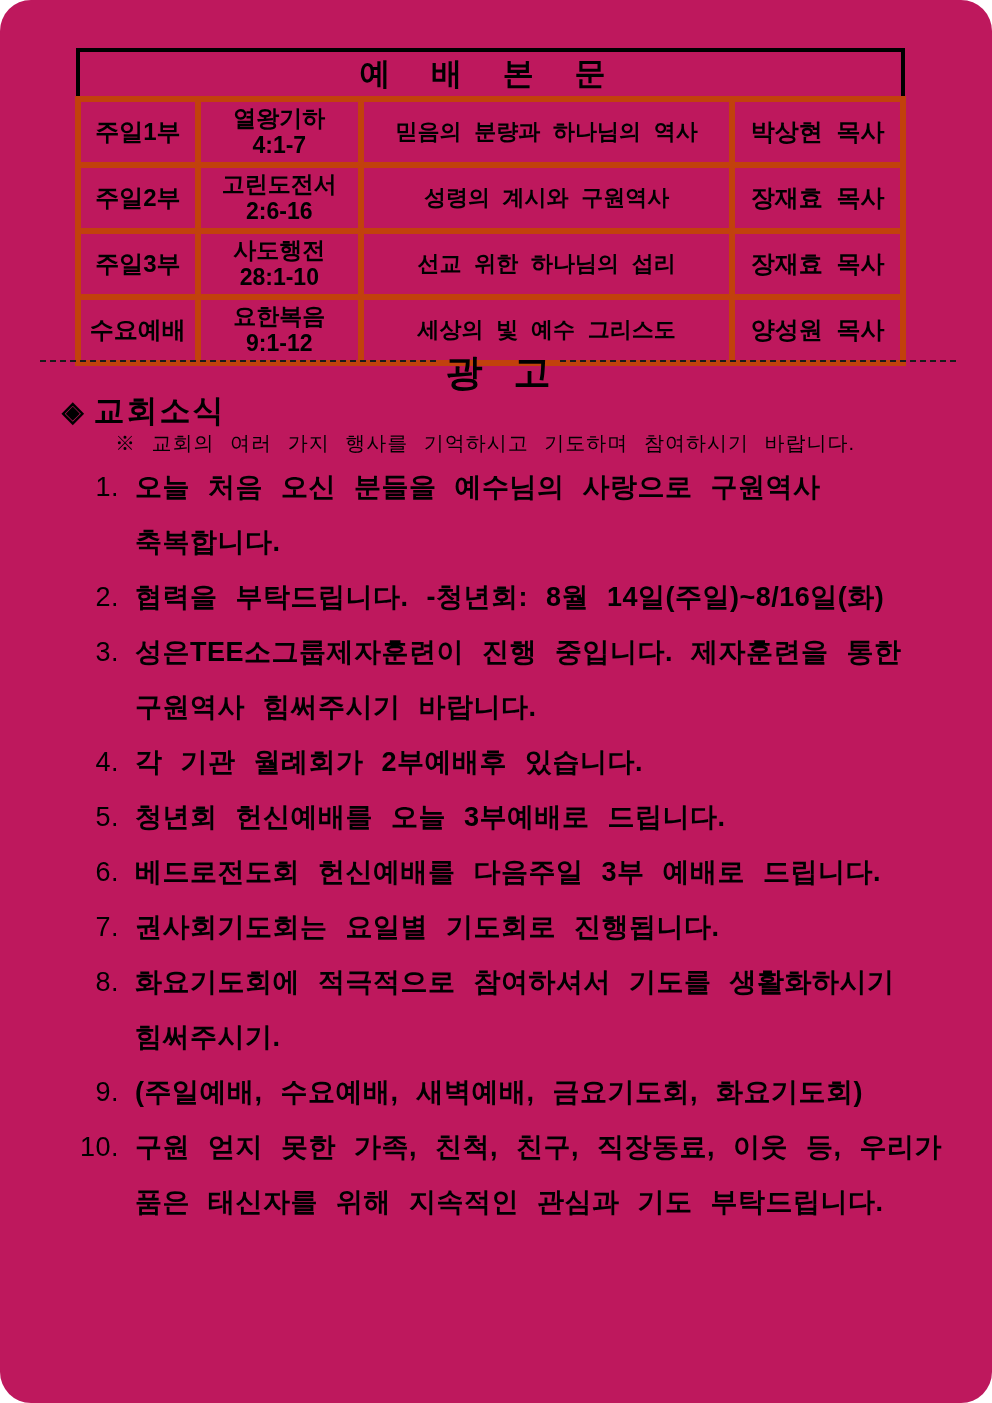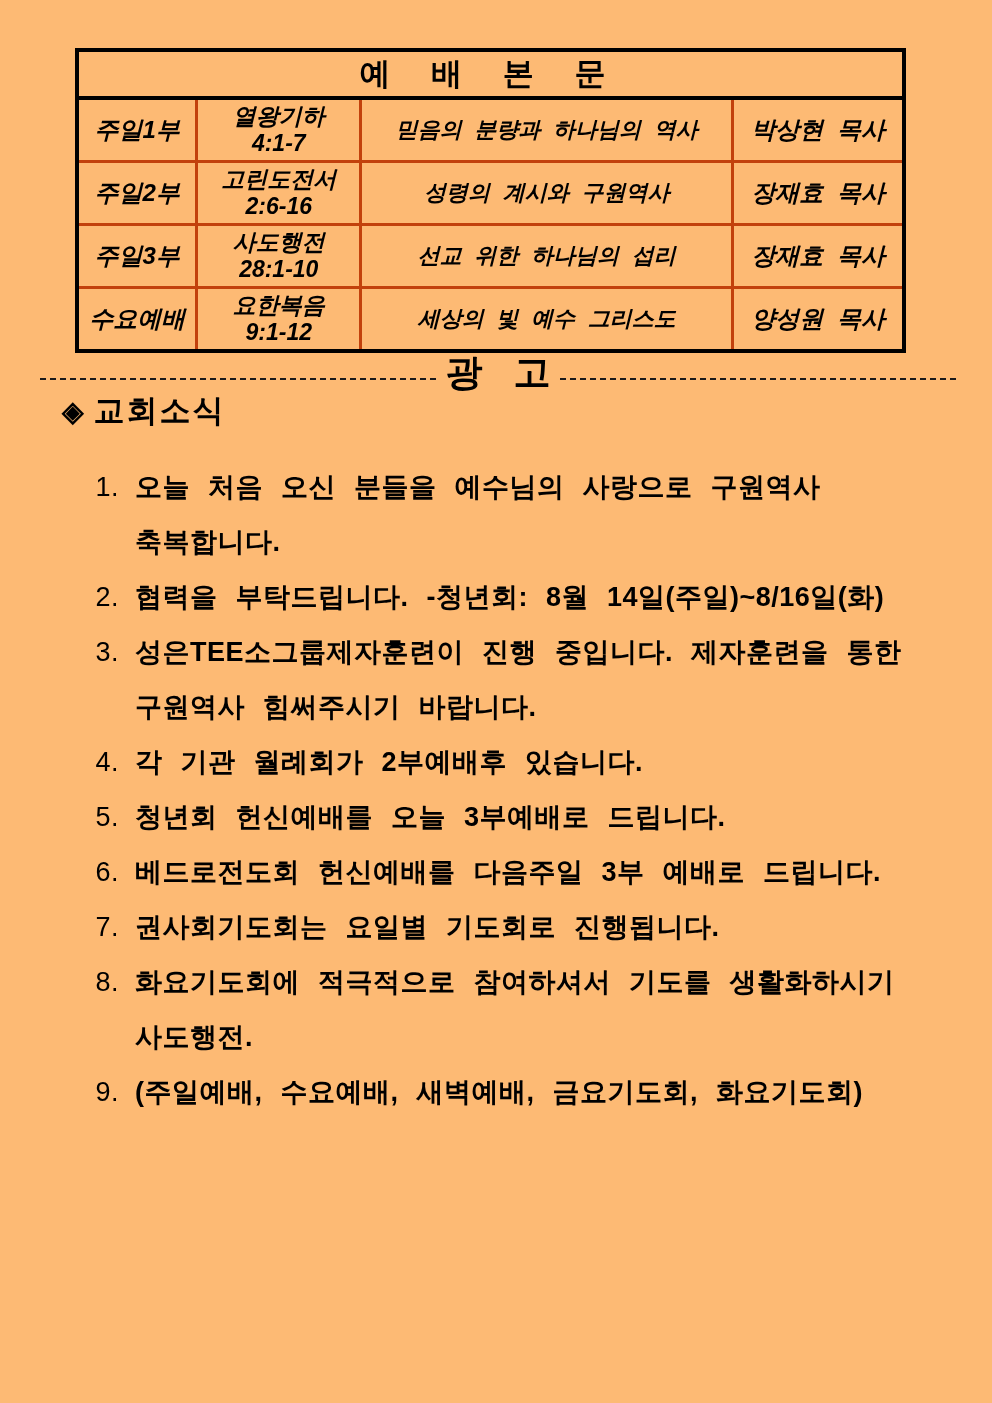"예 배 본 문" .page { background: #fdba74 -> #be185d; border-radius: none -> 31px }
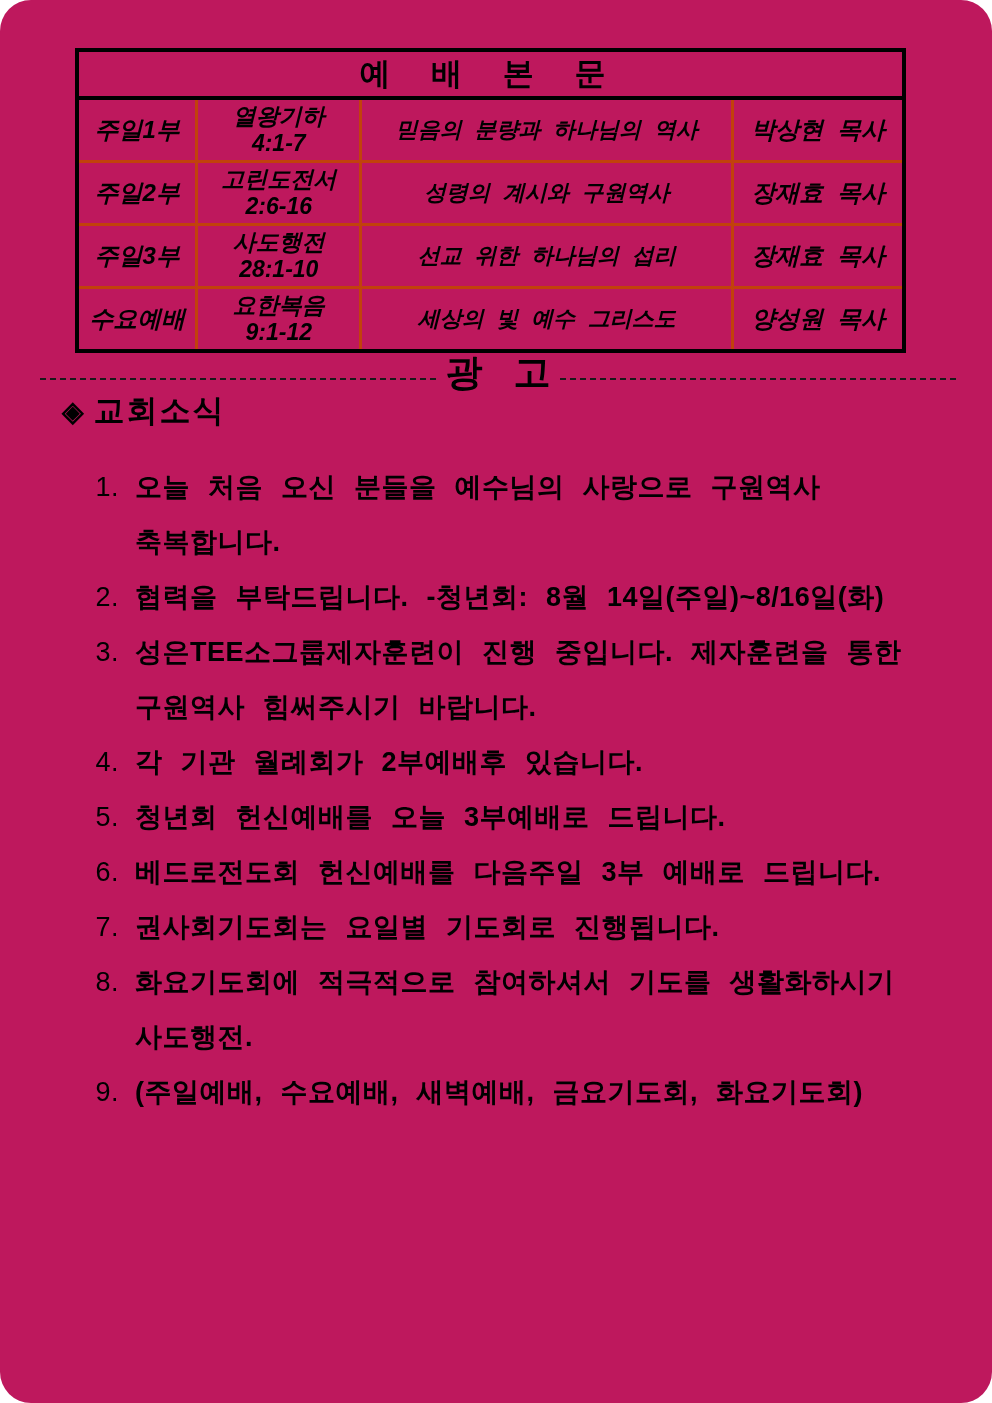"주일1부" .worship-table td { border: 3px solid #c2410c -> 6px solid #c2410c; font-style: italic -> none }
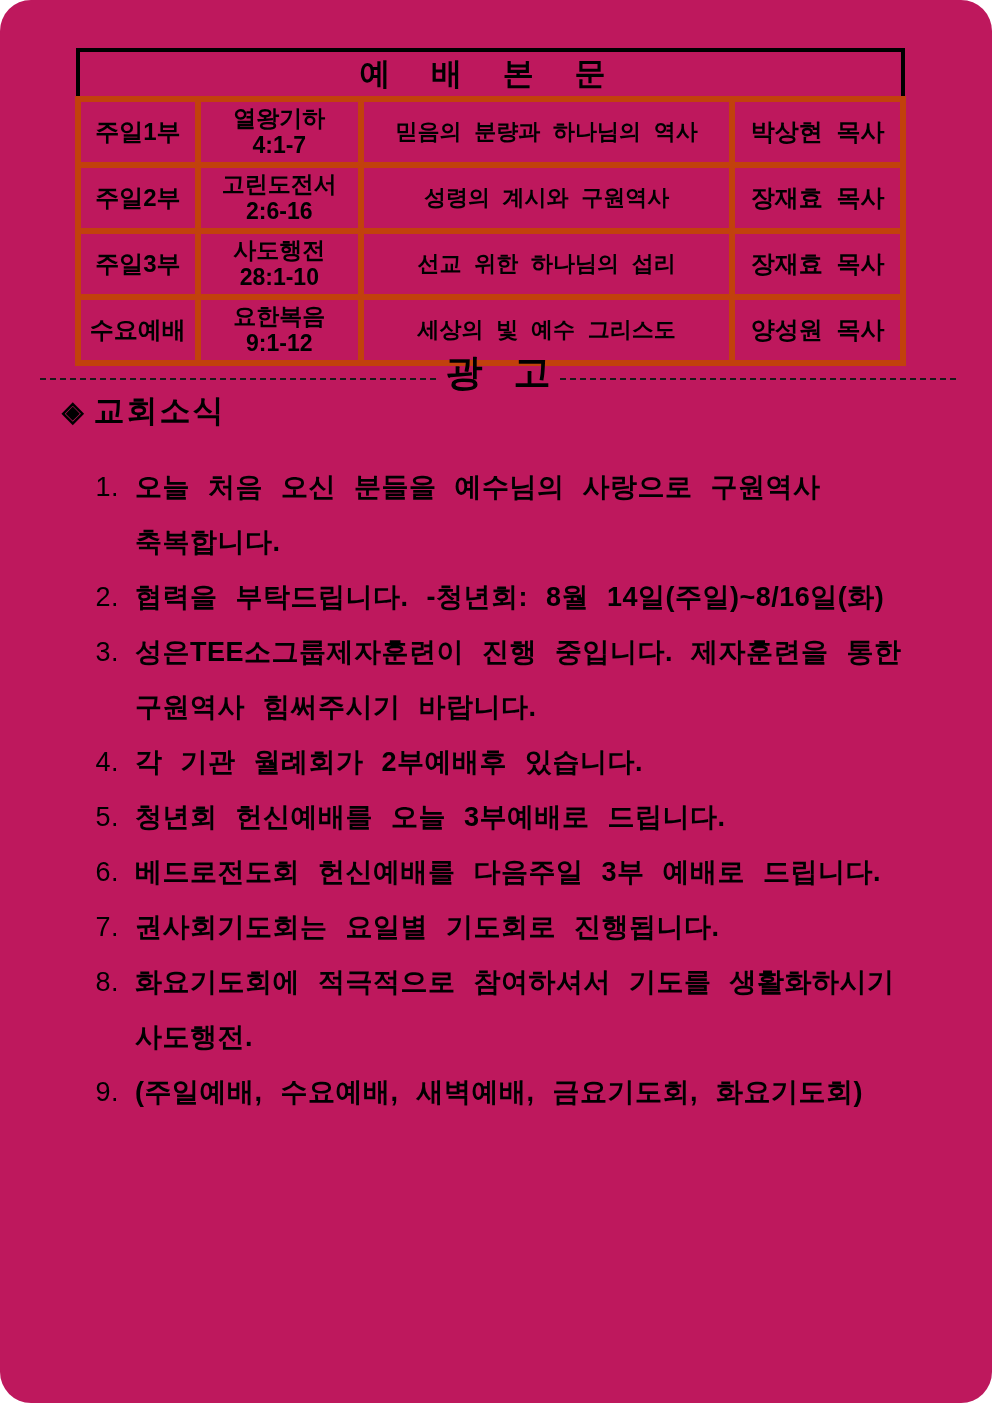"광 고" .divider { align-items: center -> flex-start }
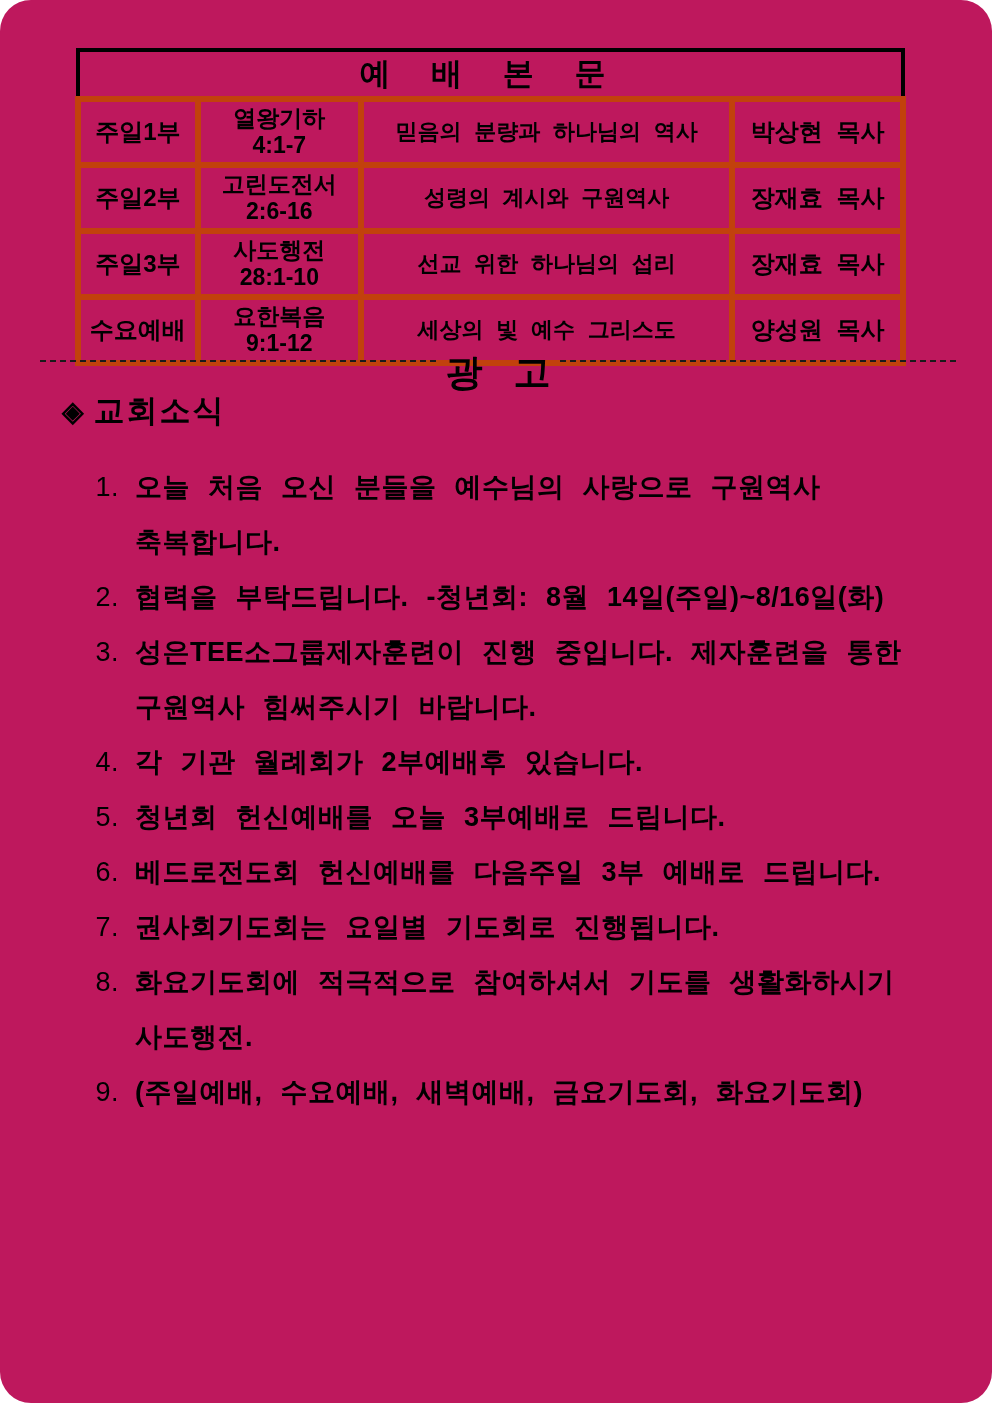"※ 교회의 여러 가지 행사를" div.news-note { html: none -> <div>※ 교회의 여러 가지 행사를 기억하시고 기도하며 참여하시기 바랍니다.</div> }
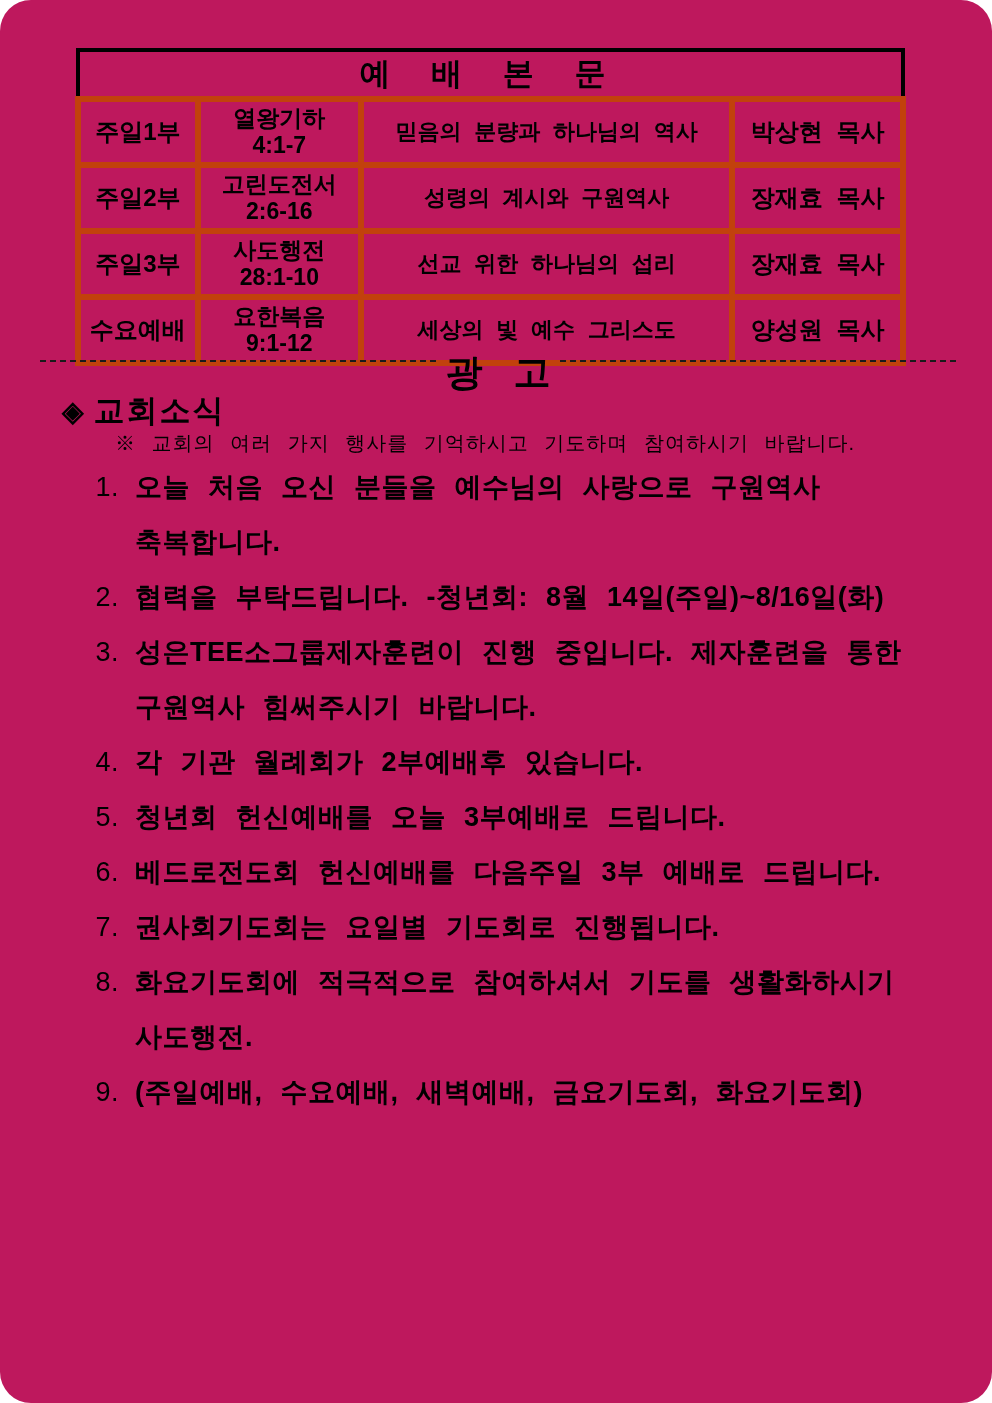"사도행전." span.n { text: 사도행전 -> 힘써주시기 }
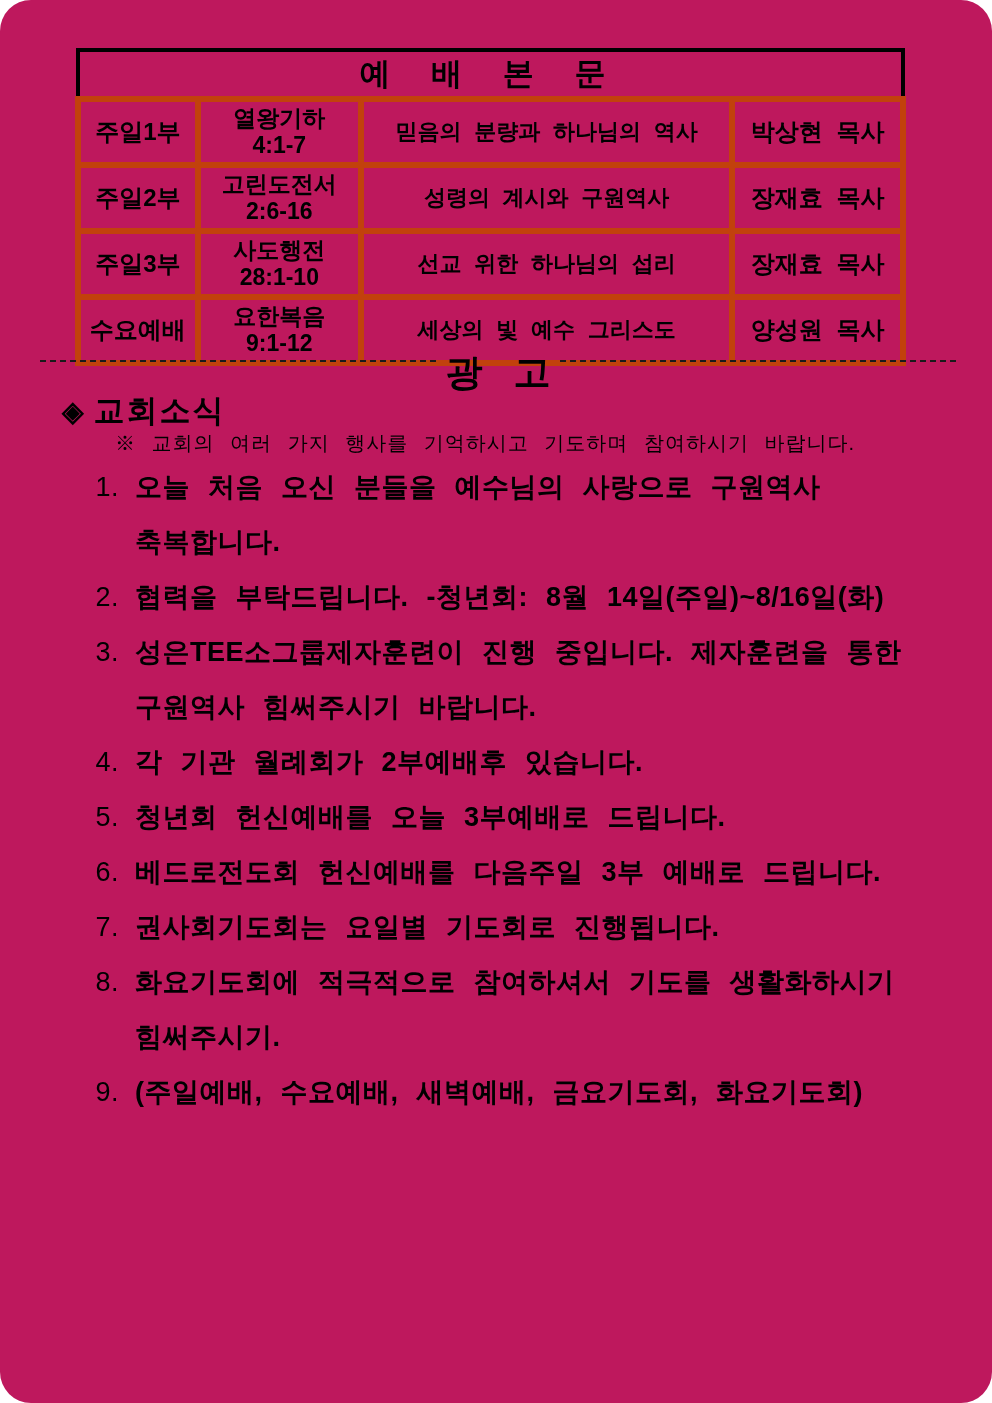"10." div.item { html: none -> <div> <span>10.</span> <div><span>구원 얻지 못한 가족, 친척, 친구, 직장동료, 이웃 등, 우리가</span></div> <div><span>품은 </span><span>태신자</span><span>를 위해 </span><span>지속적인 관심</span><span>과 기도 부탁드립니다.</span></div> </div> }
